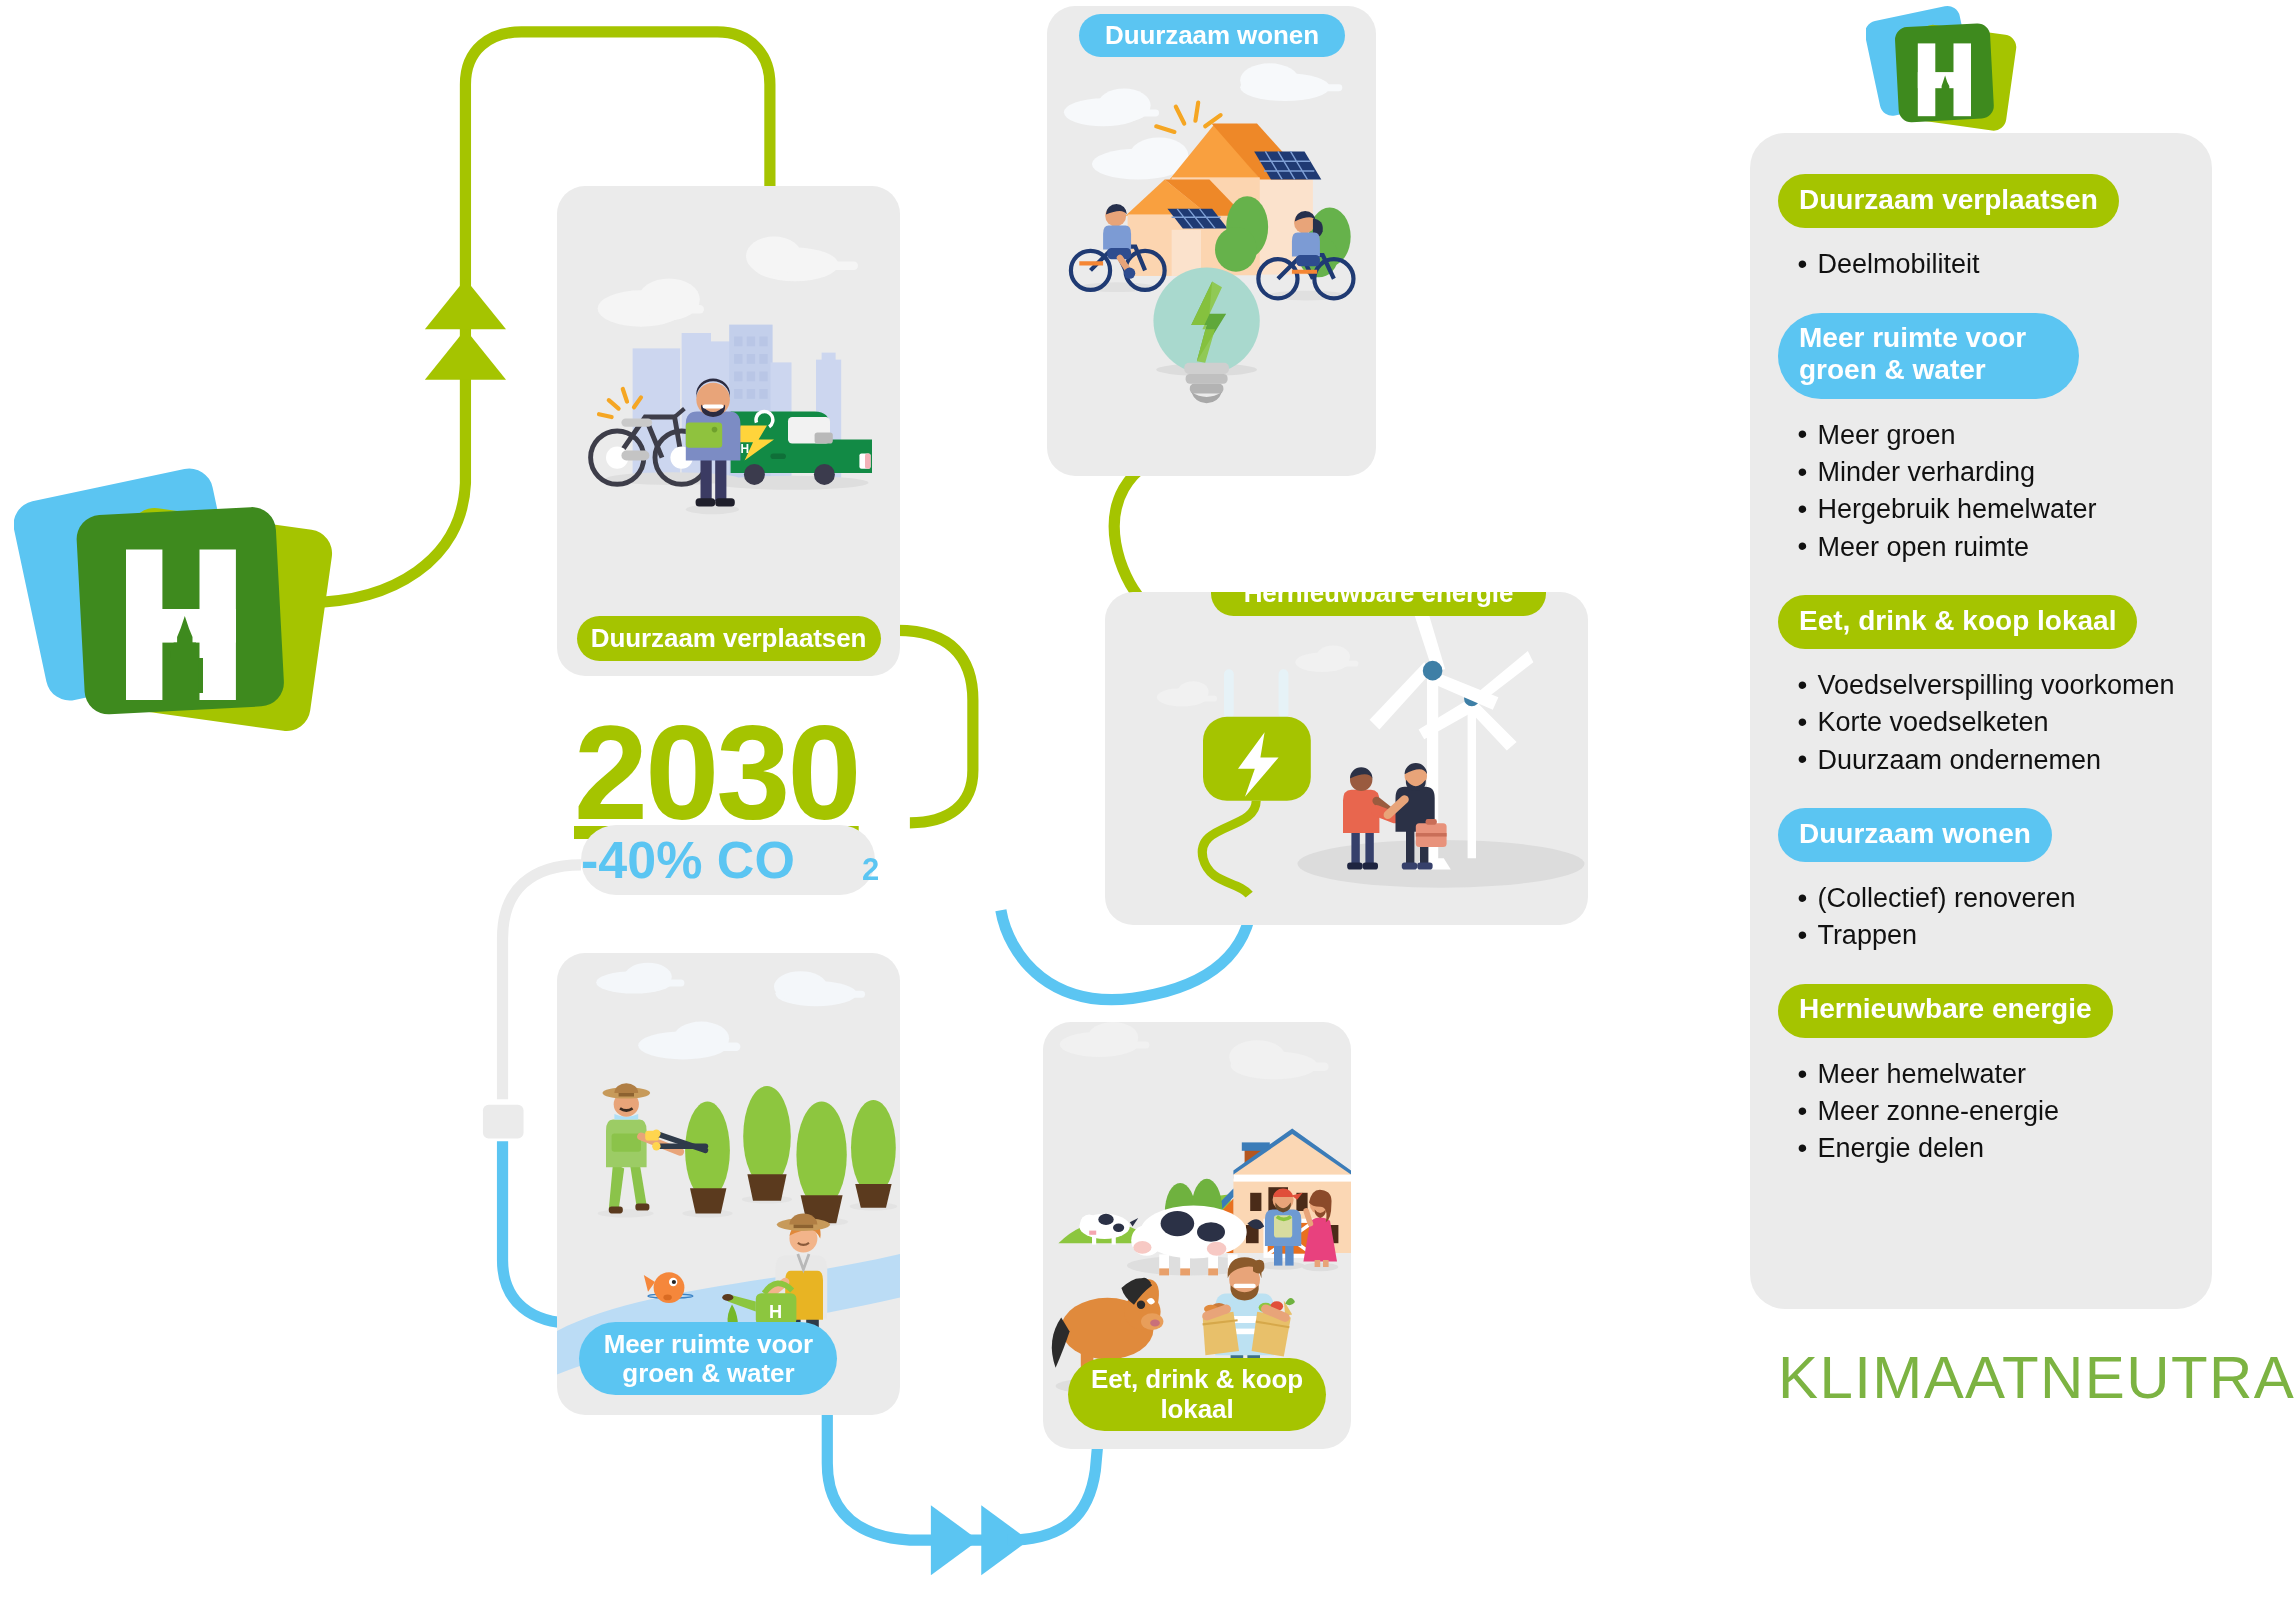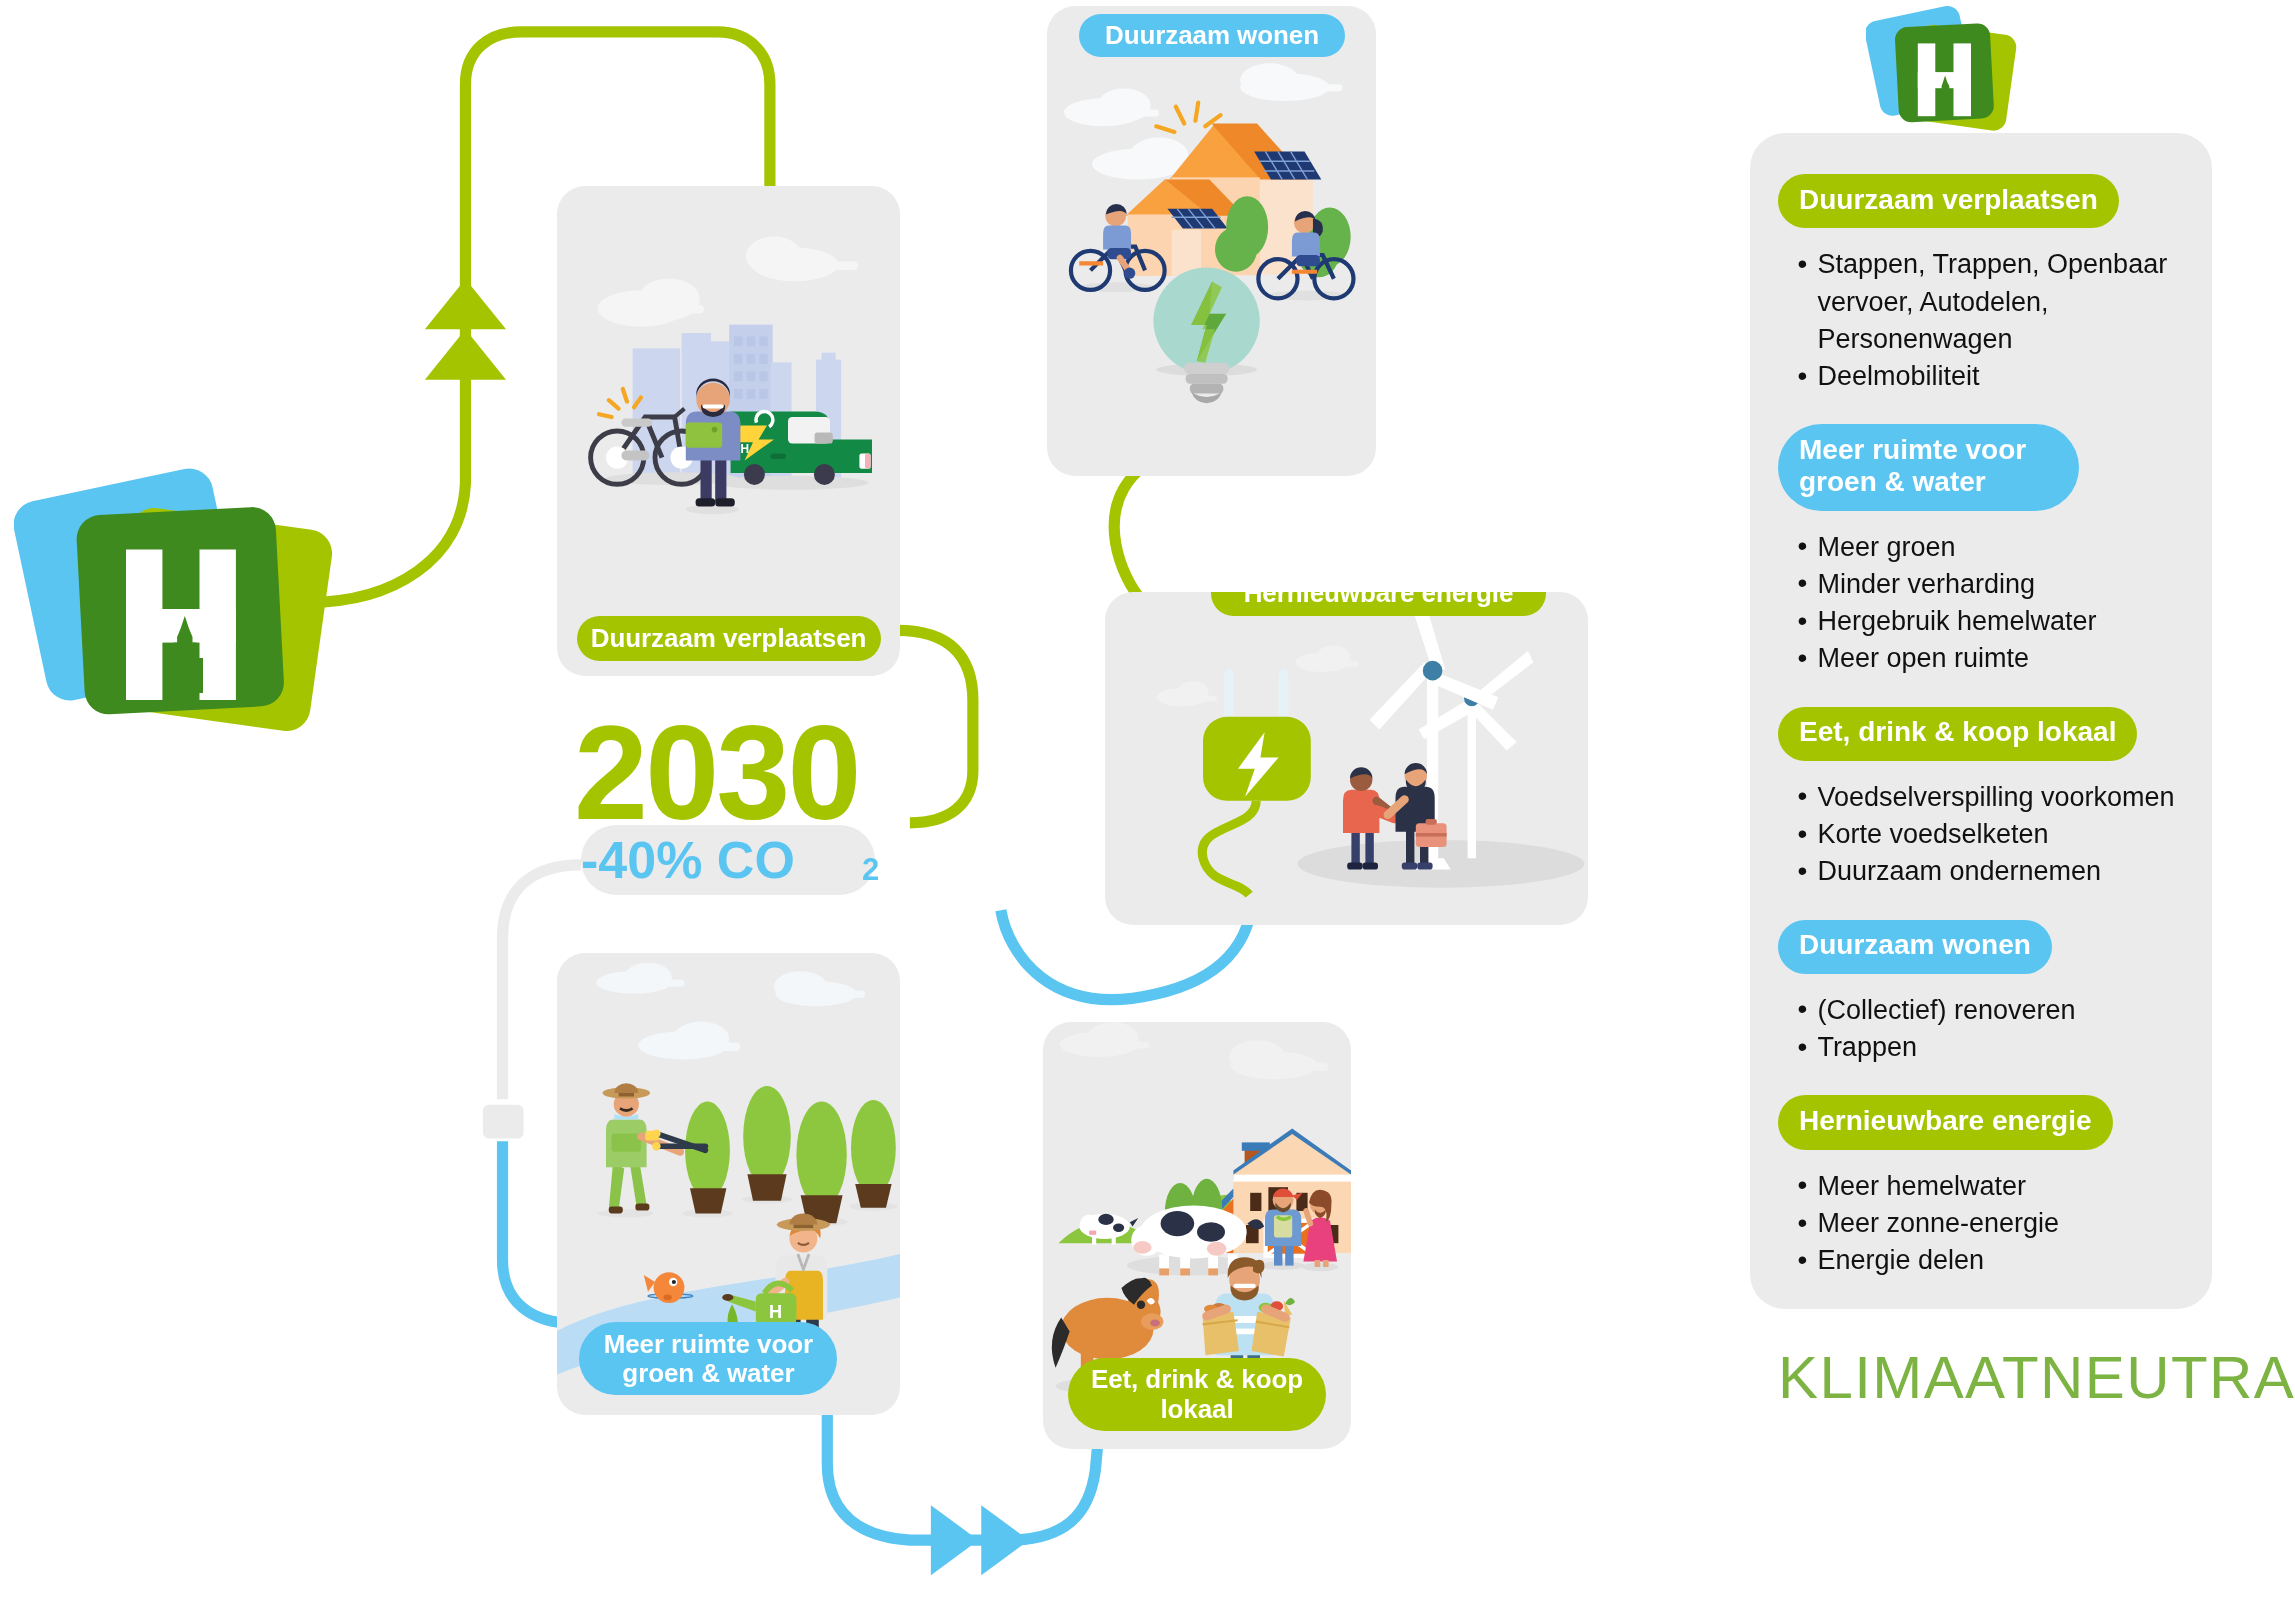"Stappen, Trappen, Openbaar vervoer," li { html: <li>Stappen, Trappen, Openbaar vervoer, Autodelen, Personenwagen</li> -> none }
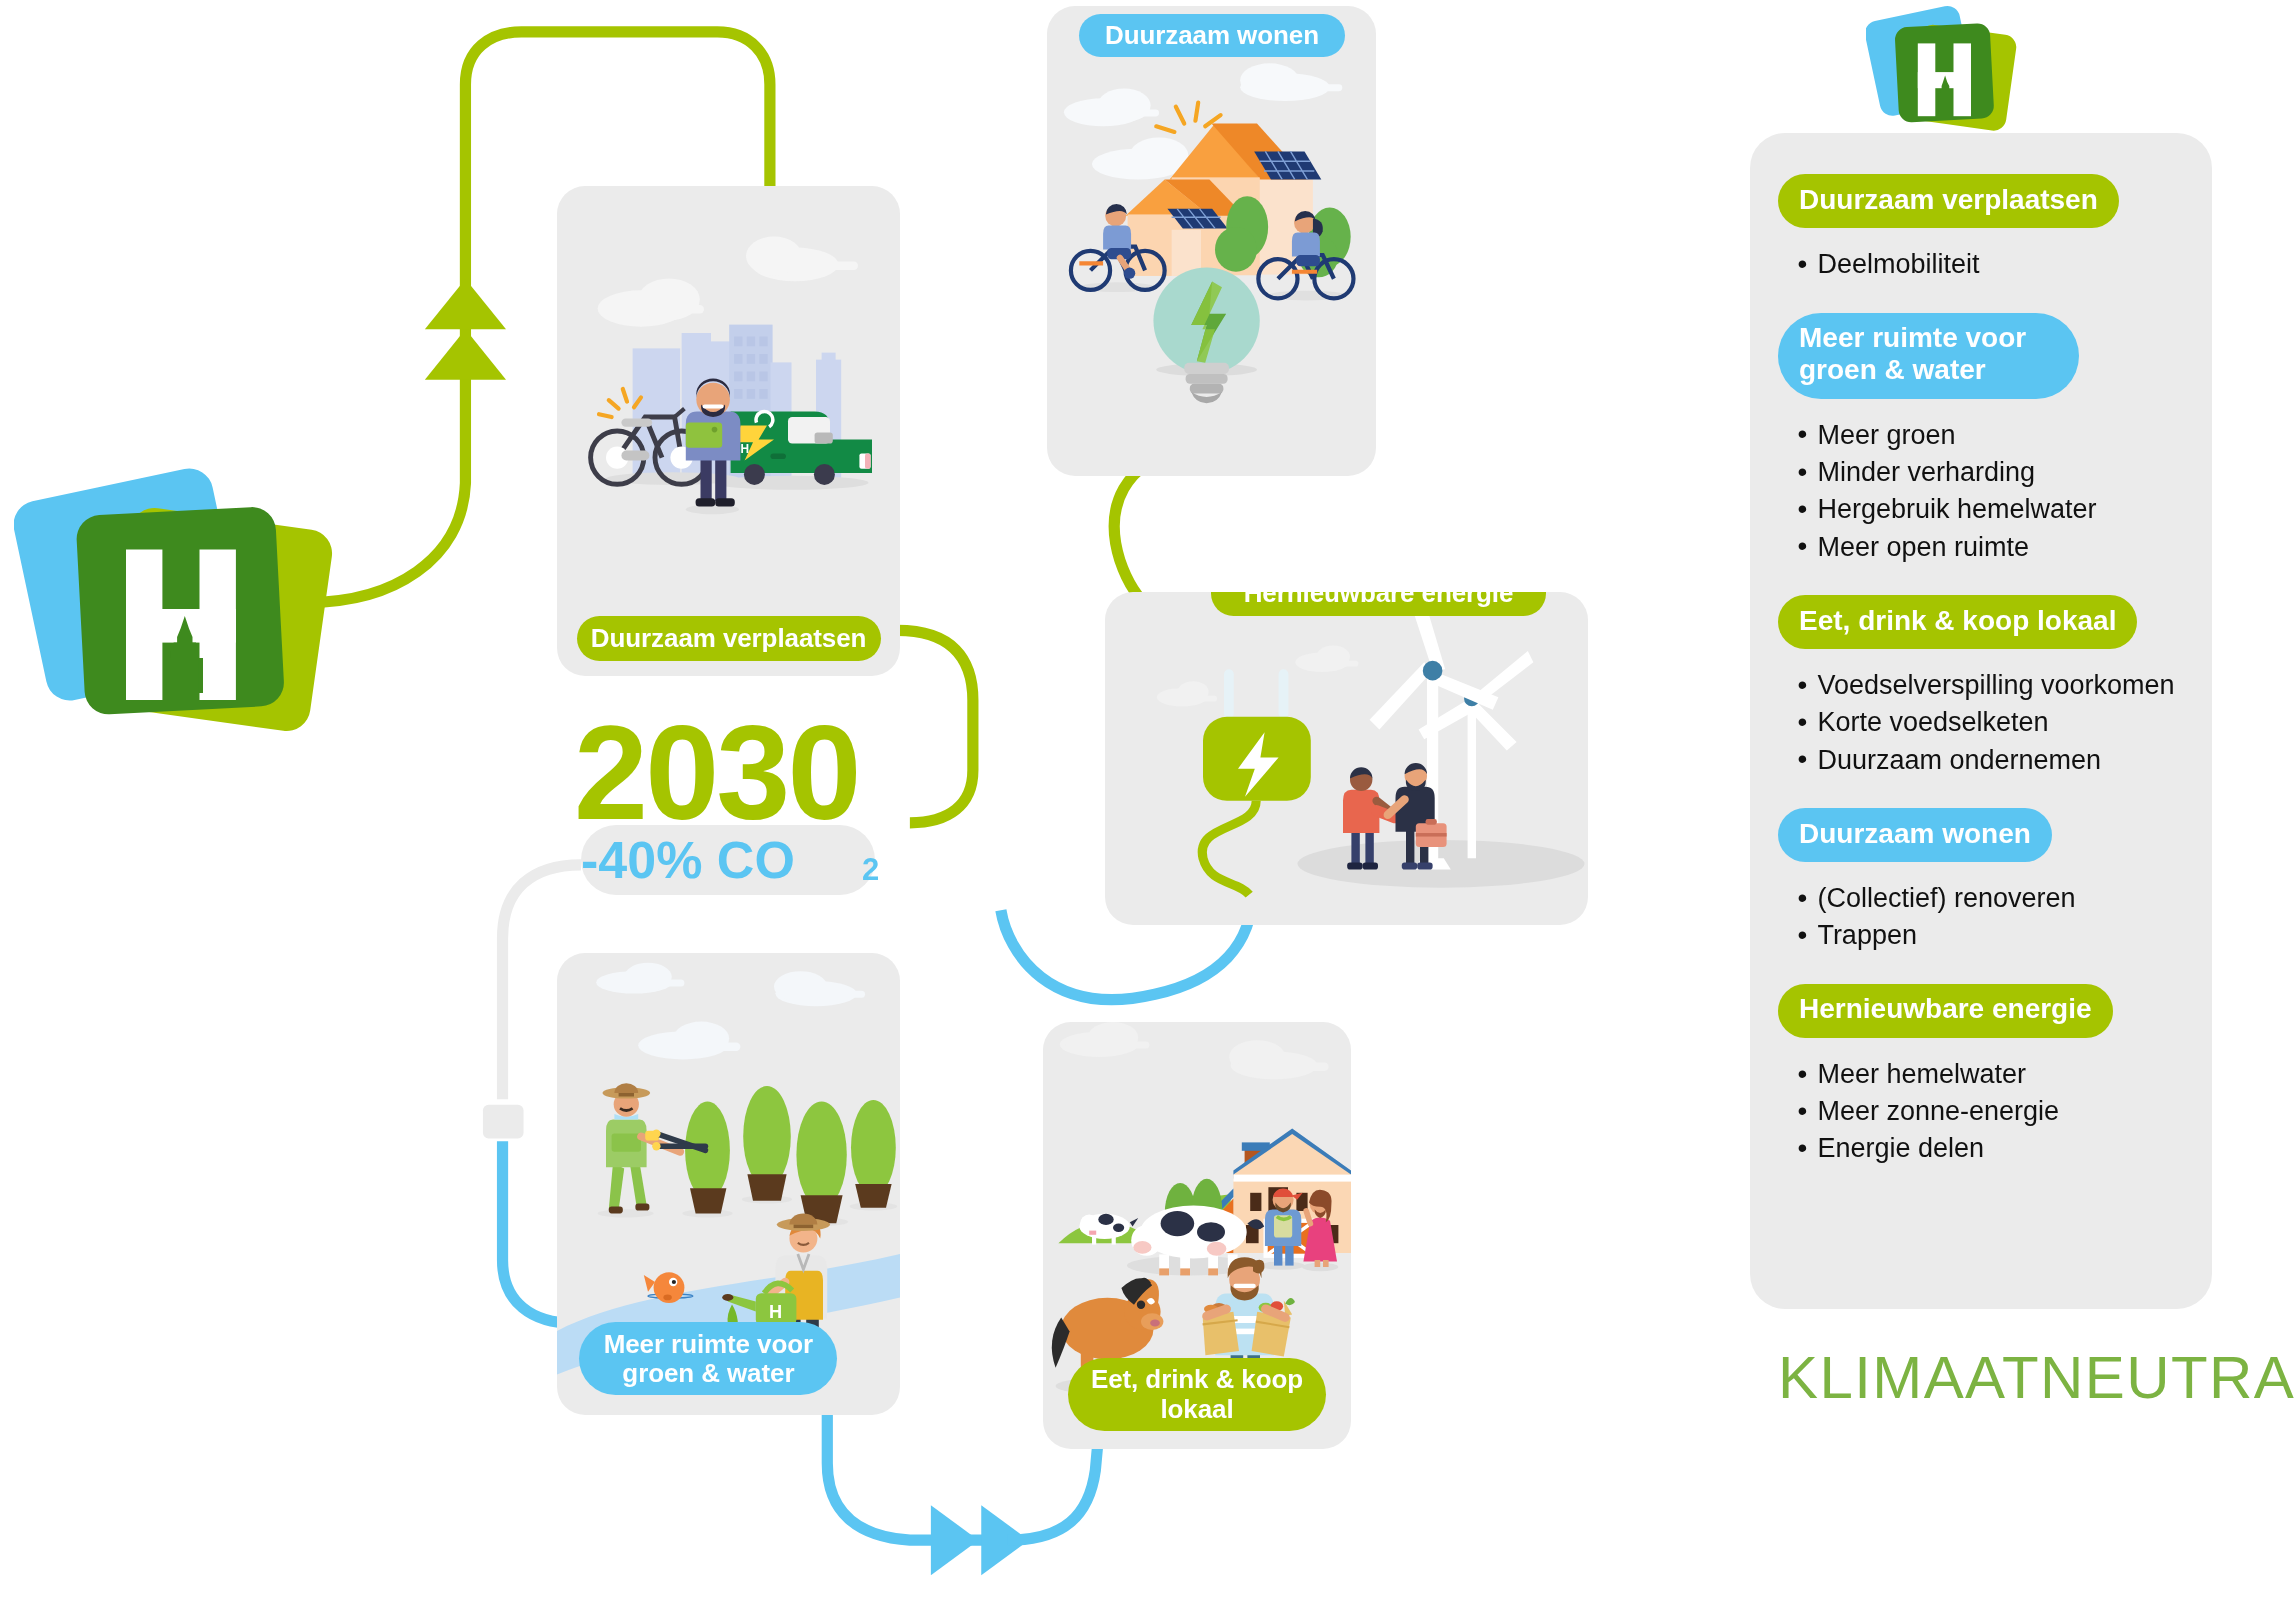"2030" .year-2030 { text-decoration: none -> underline }
